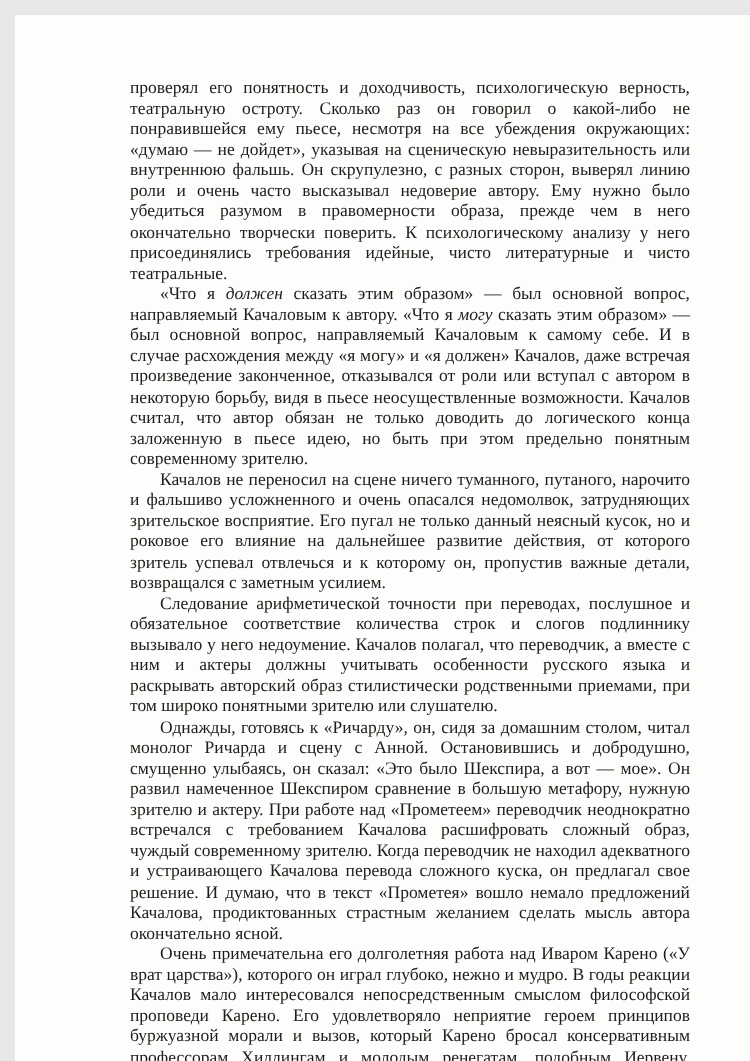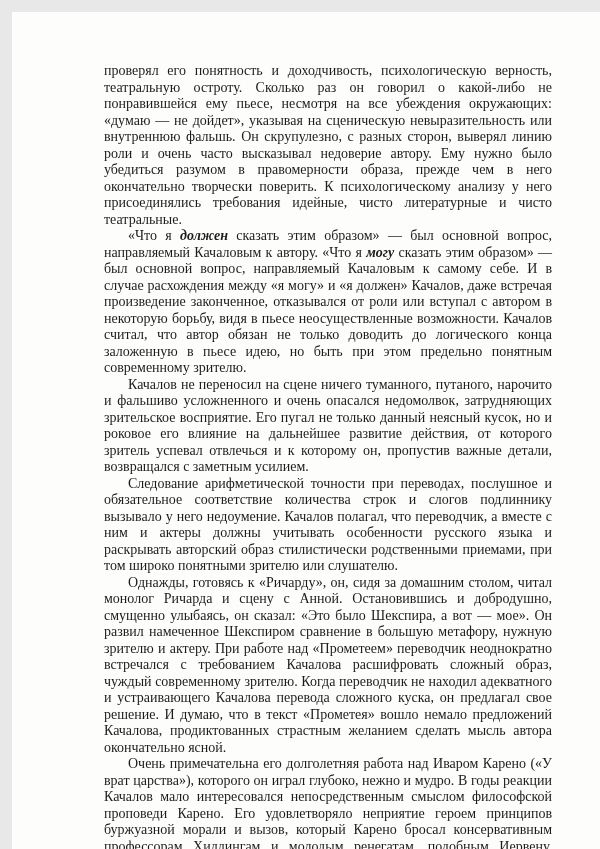"должен" .italic { font-weight: bold -> none }
